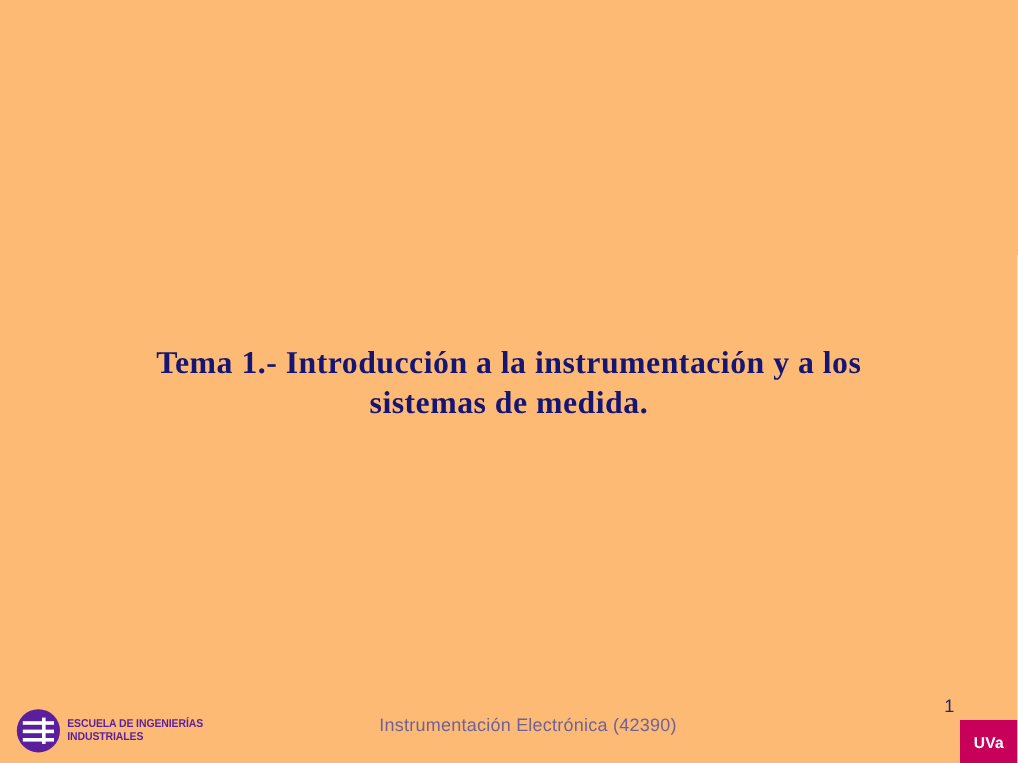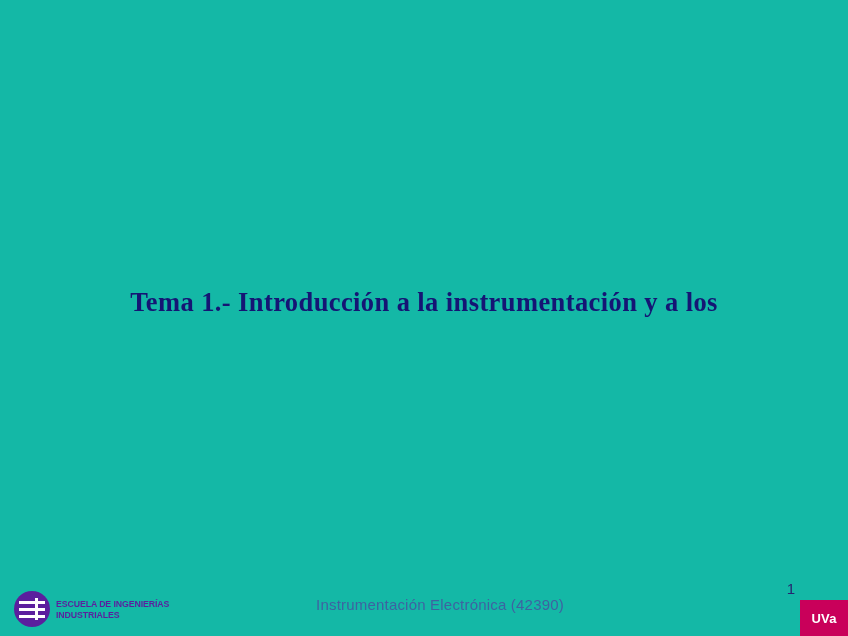"Tema 1.- Introducción a la" #slide { background: #14b8a6 -> #fdba74 }
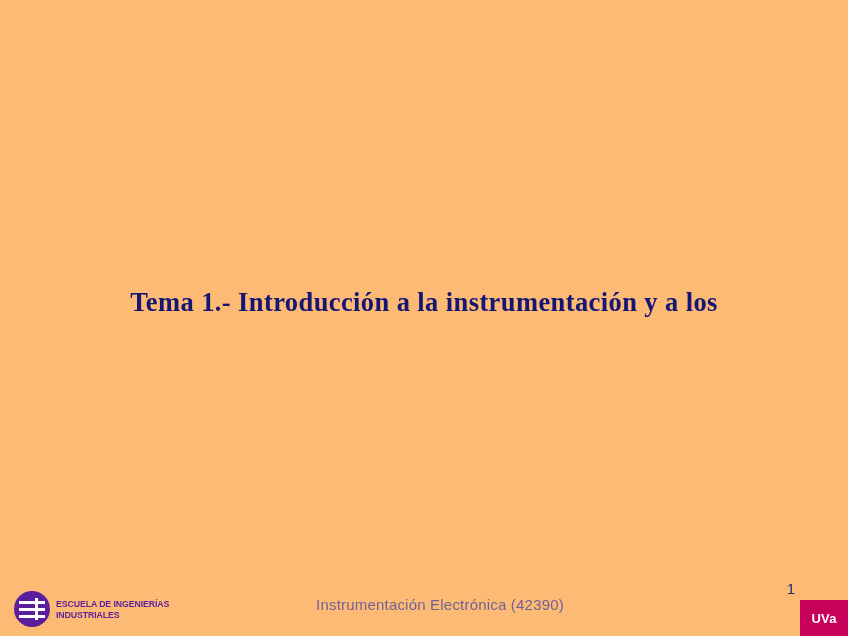"sistemas de medida." div.title-line { html: none -> <div>sistemas de medida.</div> }
